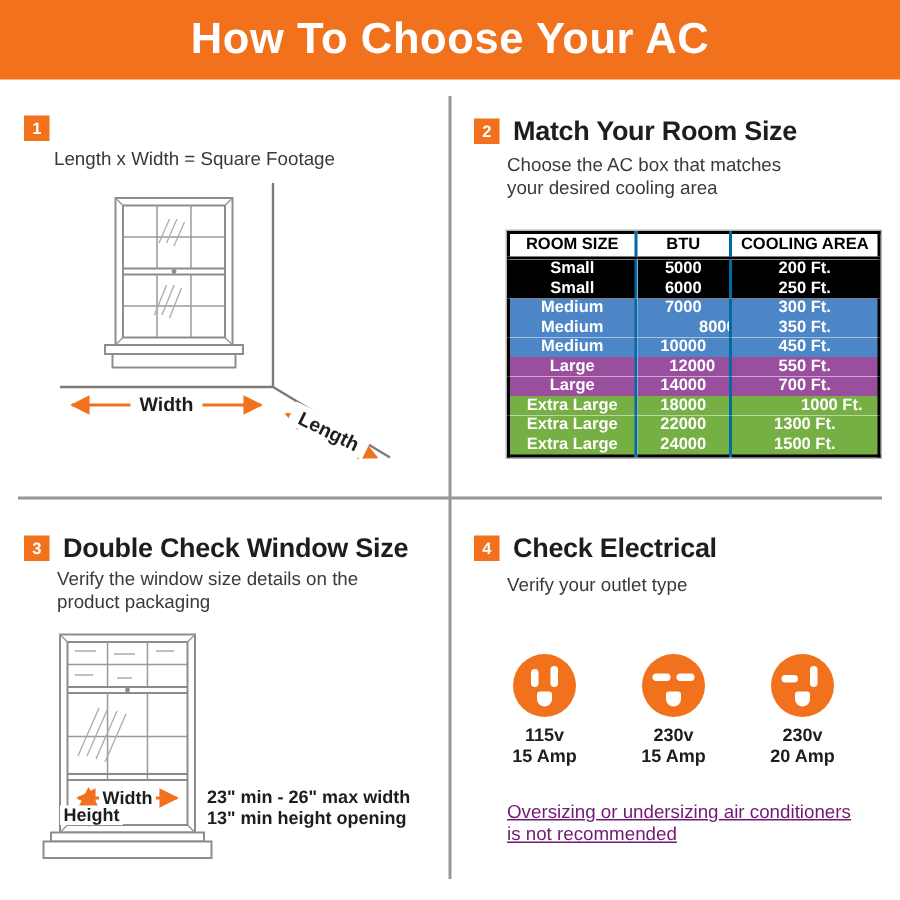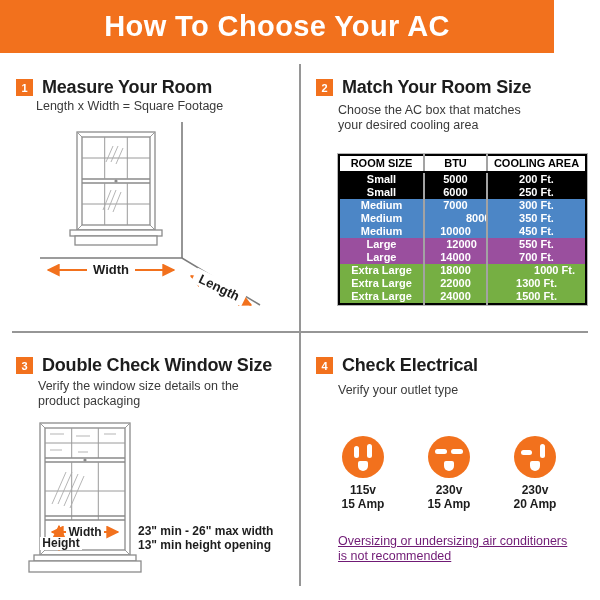"How To Choose Your AC" .banner { width: 554px -> 600px }
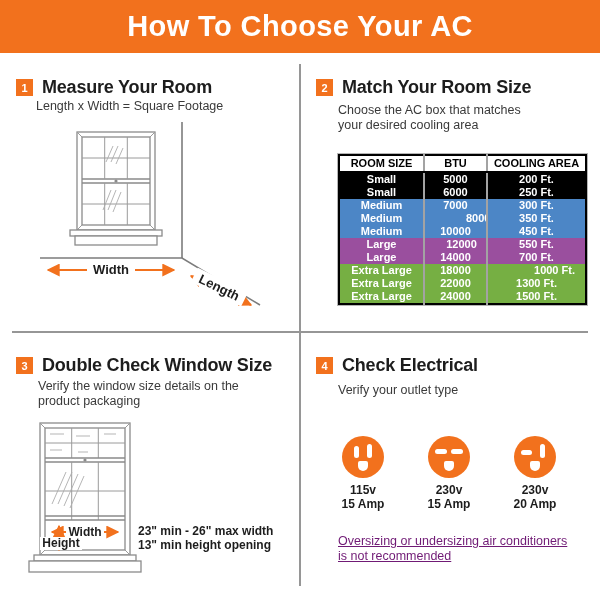"Measure Your Room" h2.step-title { html: <h2>Measure Your Room</h2> -> none }
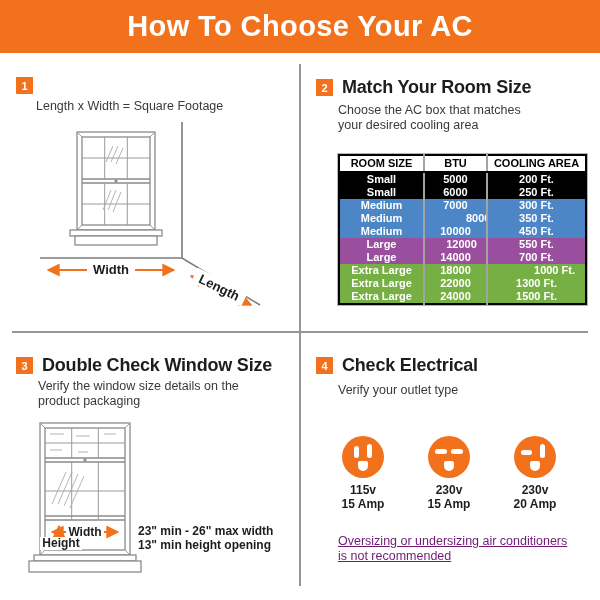"BTU" .room th, .room td { border-left: 2px solid #a3a3a3 -> 2px solid #0369a1 }
